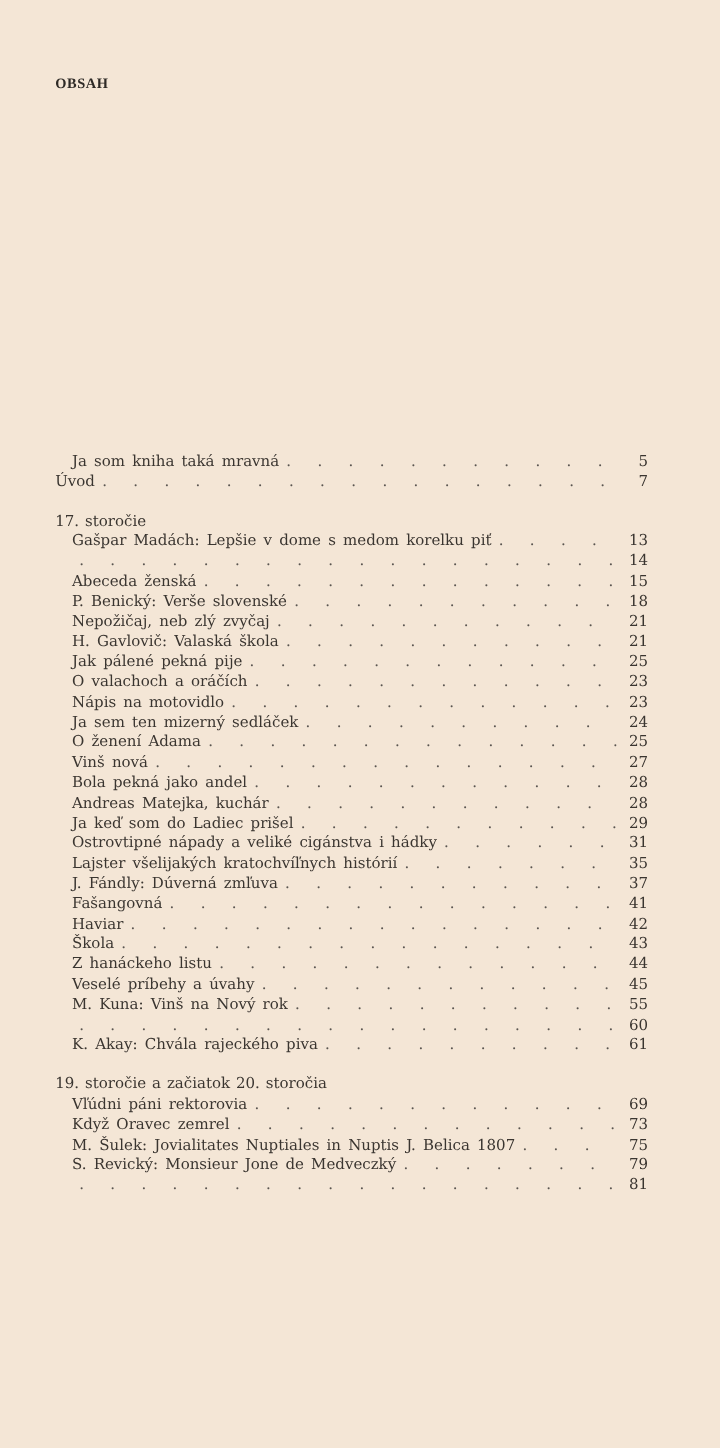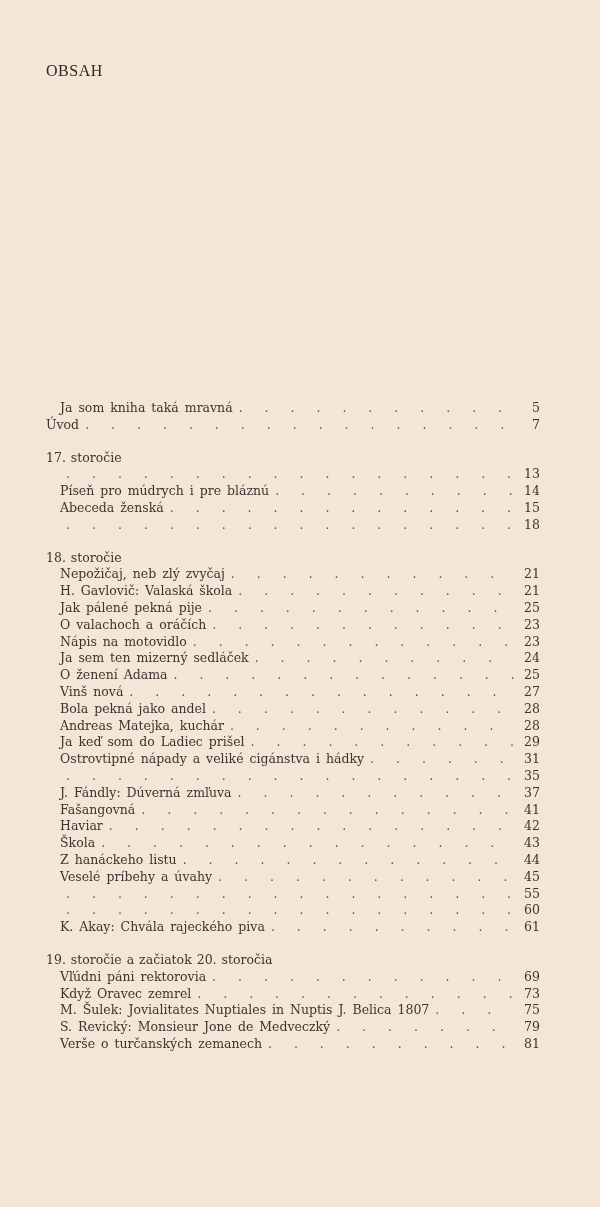"OBSAH" .page-title { font-size: 16px -> 12px; font-weight: normal -> bold }
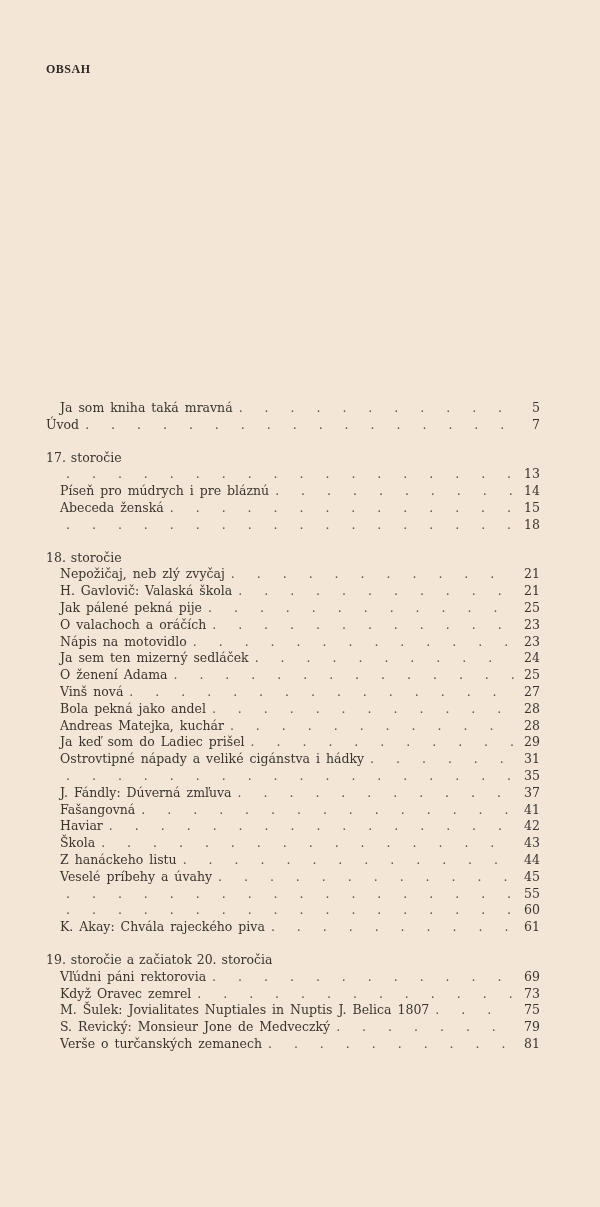"Ja som kniha taká mravná" .toc { margin-top: 24px -> none }
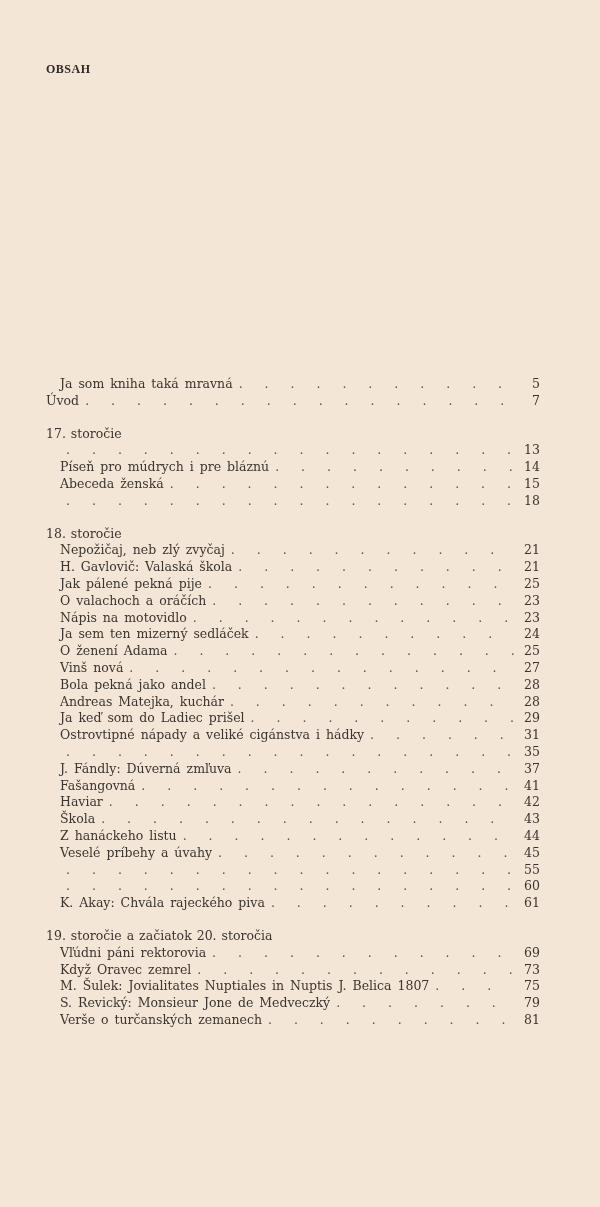"Gašpar Madách: Lepšie v dome" span.t { html: none -> <span>Gašpar Madách: Lepšie v dome s medom korelku piť</span> }
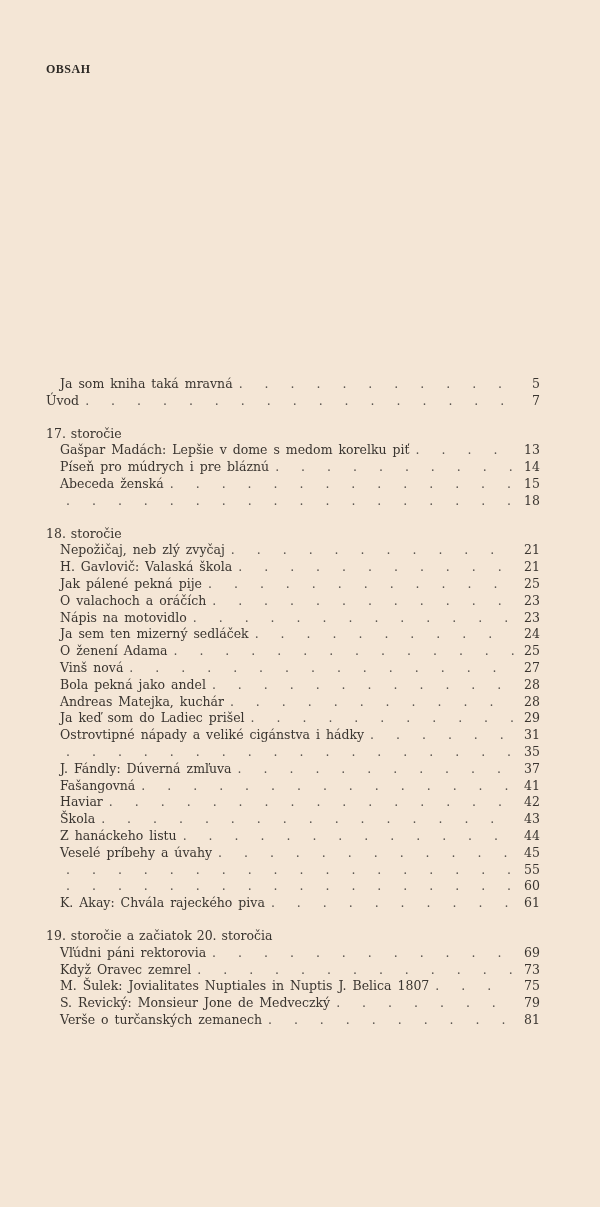"Píseň pro múdrych i pre" span.t { html: <span>Píseň pro múdrych i pre bláznú</span> -> none }
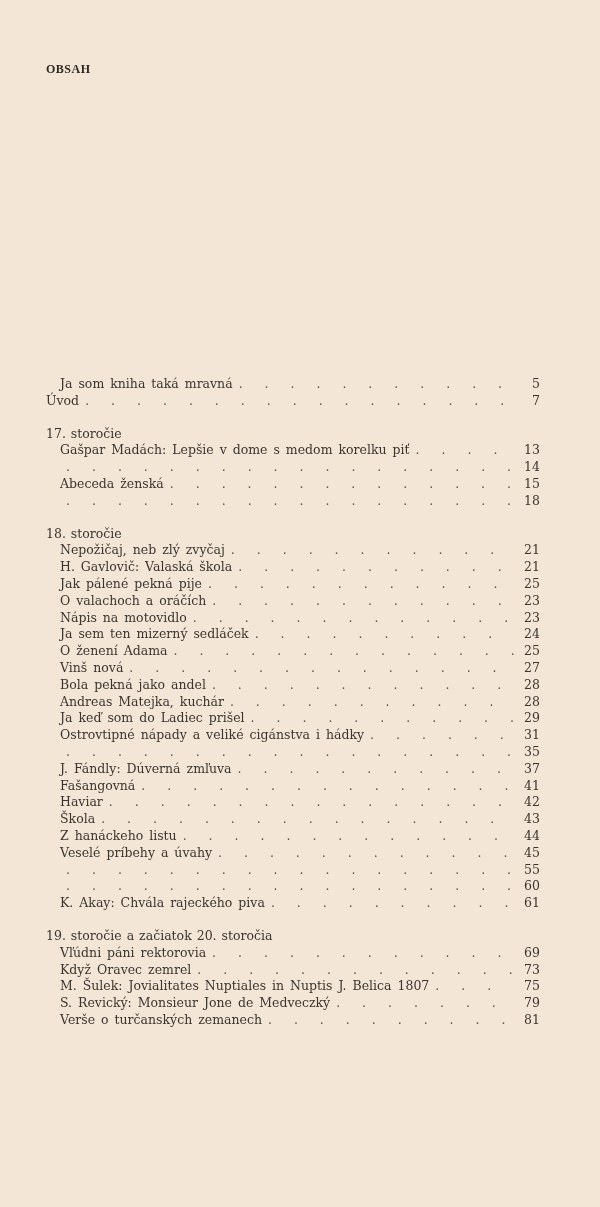"P. Benický: Verše slovenské" span.t { html: none -> <span>P. Benický: Verše slovenské</span> }
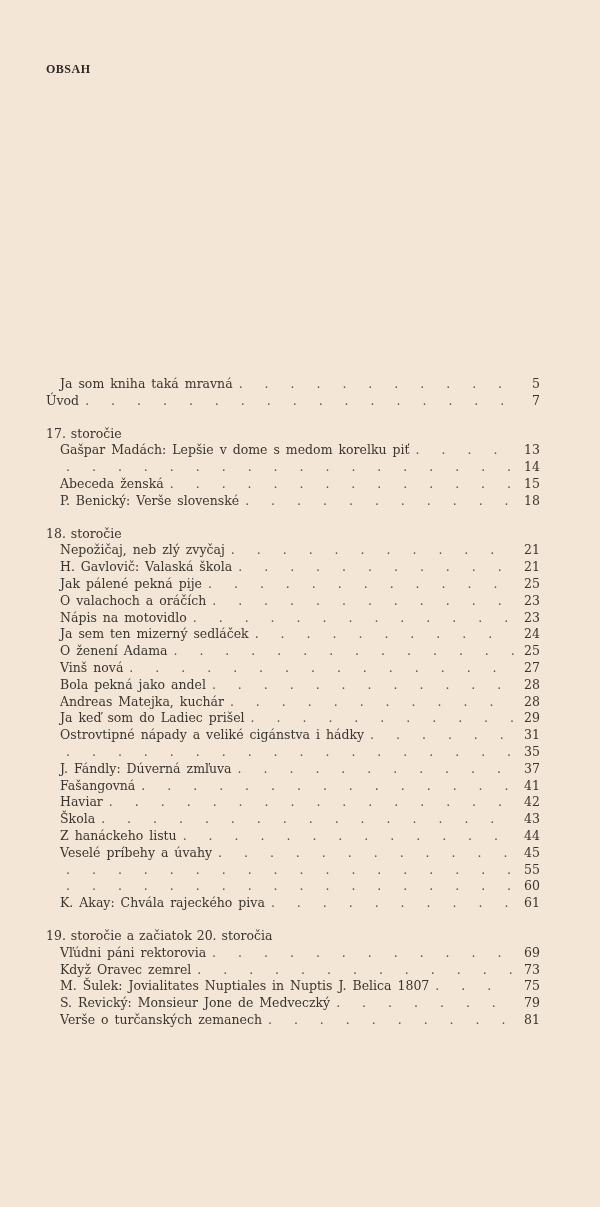"18. storočie" div.section-head { html: <div>18. storočie</div> -> none }
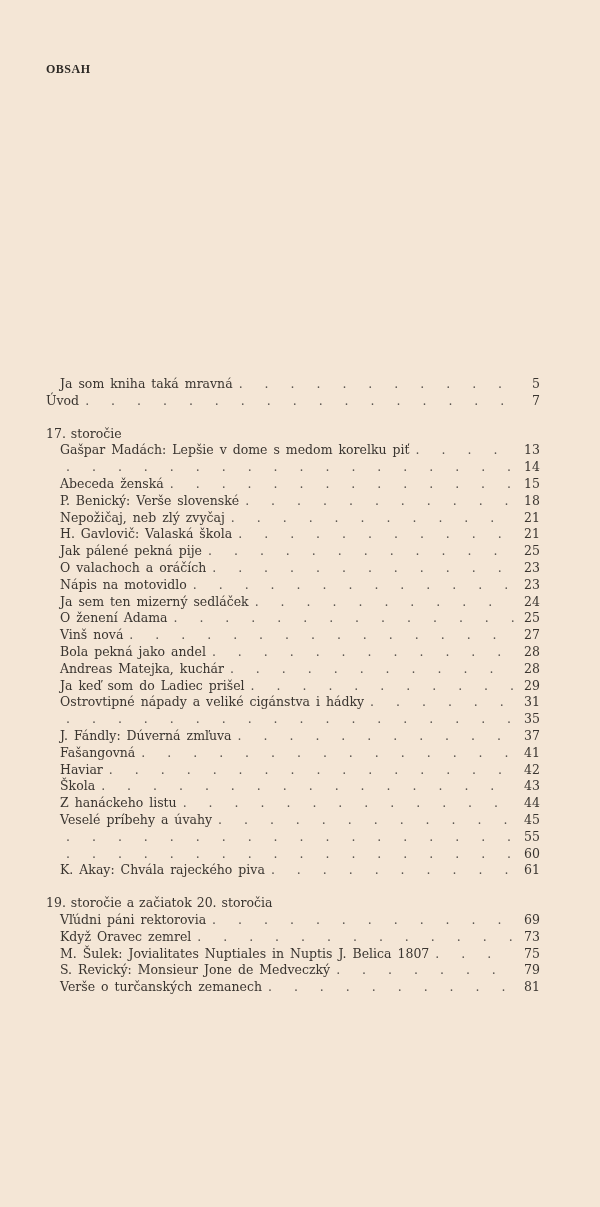"Lajster všelijakých kratochvíľnych" span.t { html: none -> <span>Lajster všelijakých kratochvíľnych histórií</span> }
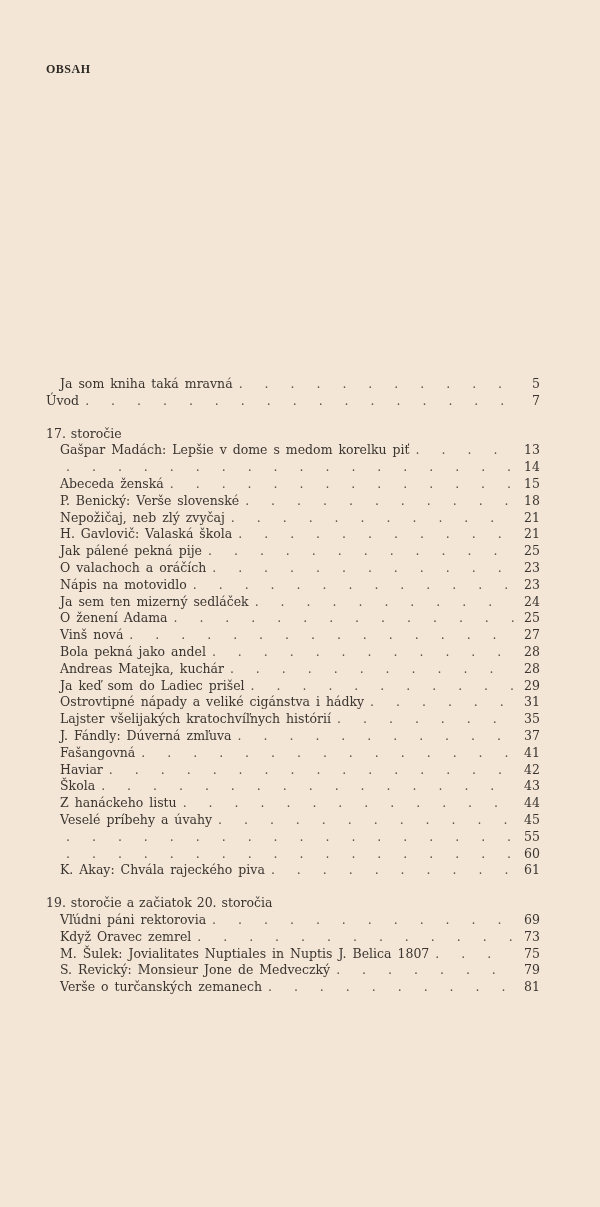"M. Kuna: Vinš na Nový" span.t { html: none -> <span>M. Kuna: Vinš na Nový rok</span> }
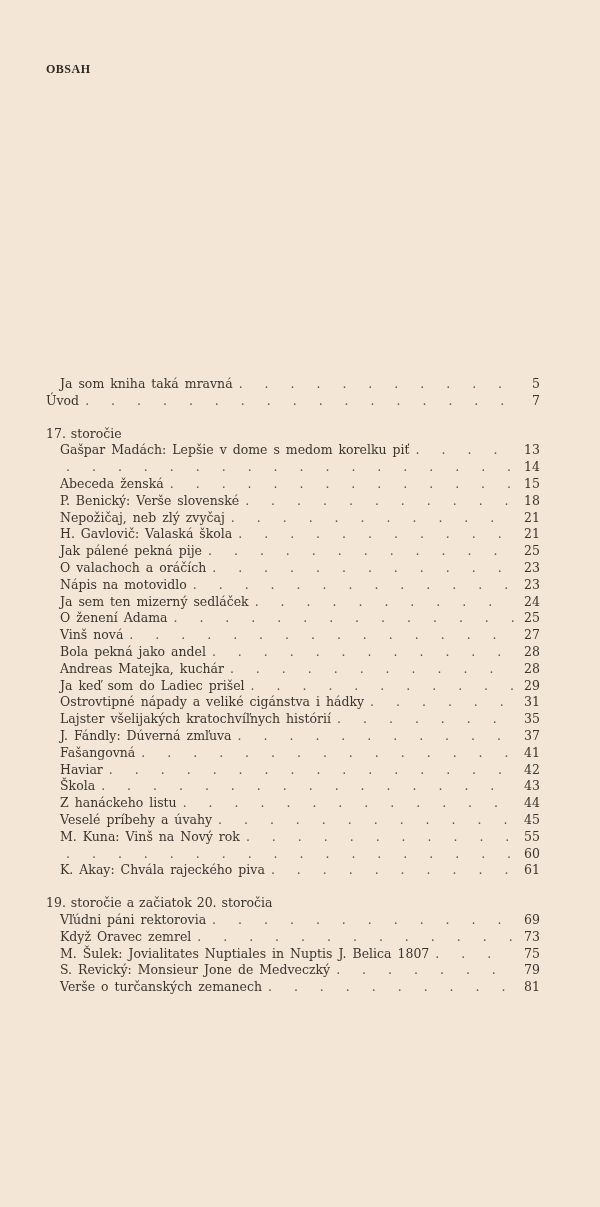"Verše o turčanských zemanech" span.t { html: <span>Verše o turčanských zemanech</span> -> none }
